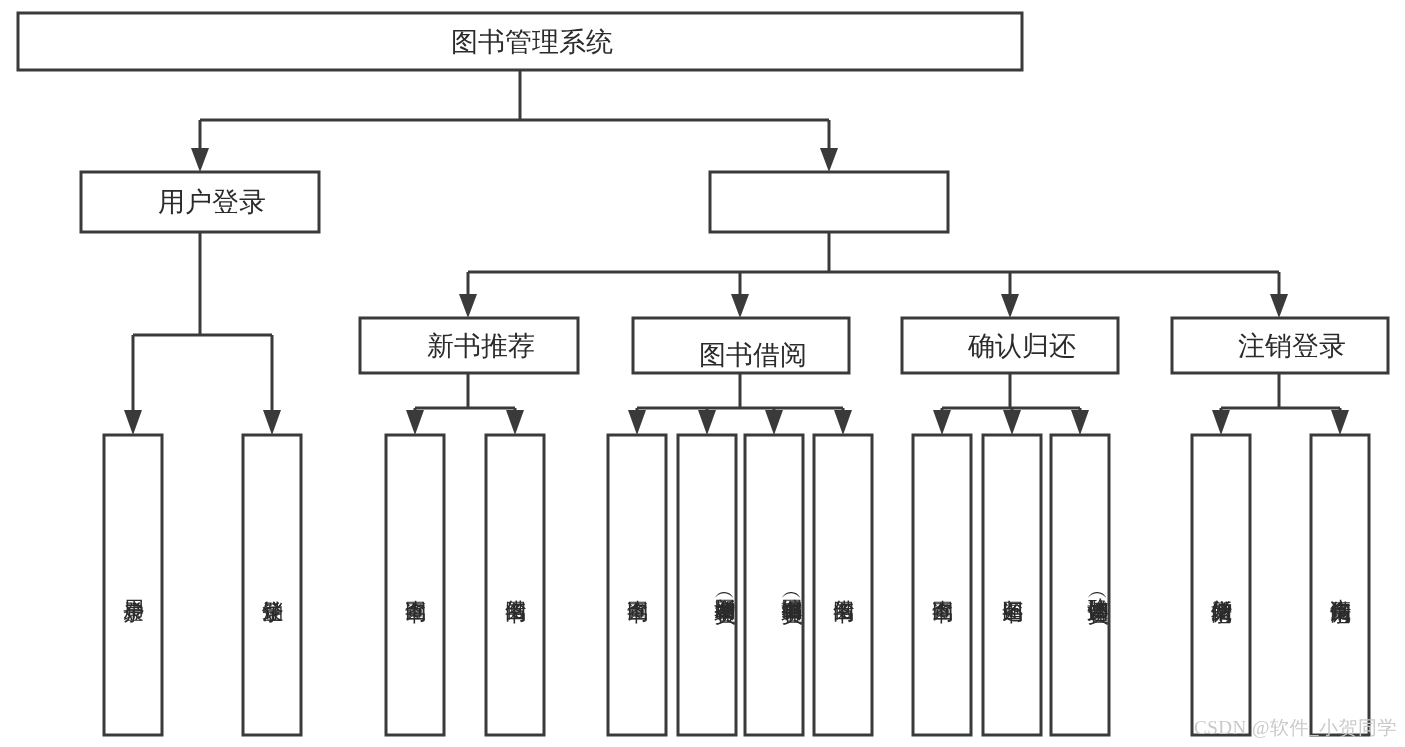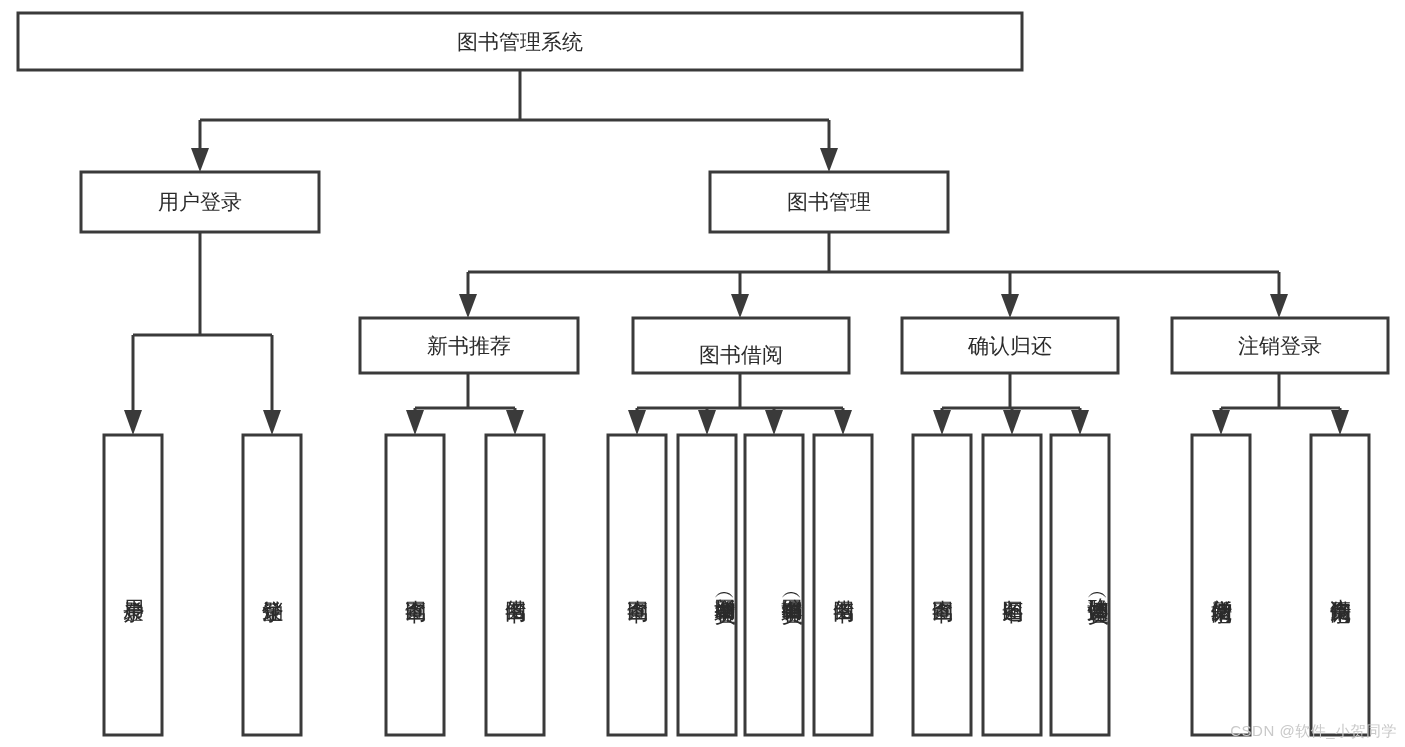"图书管理系统" .hlabel { font-size: 21px -> 27px; padding-left: none -> 12px }
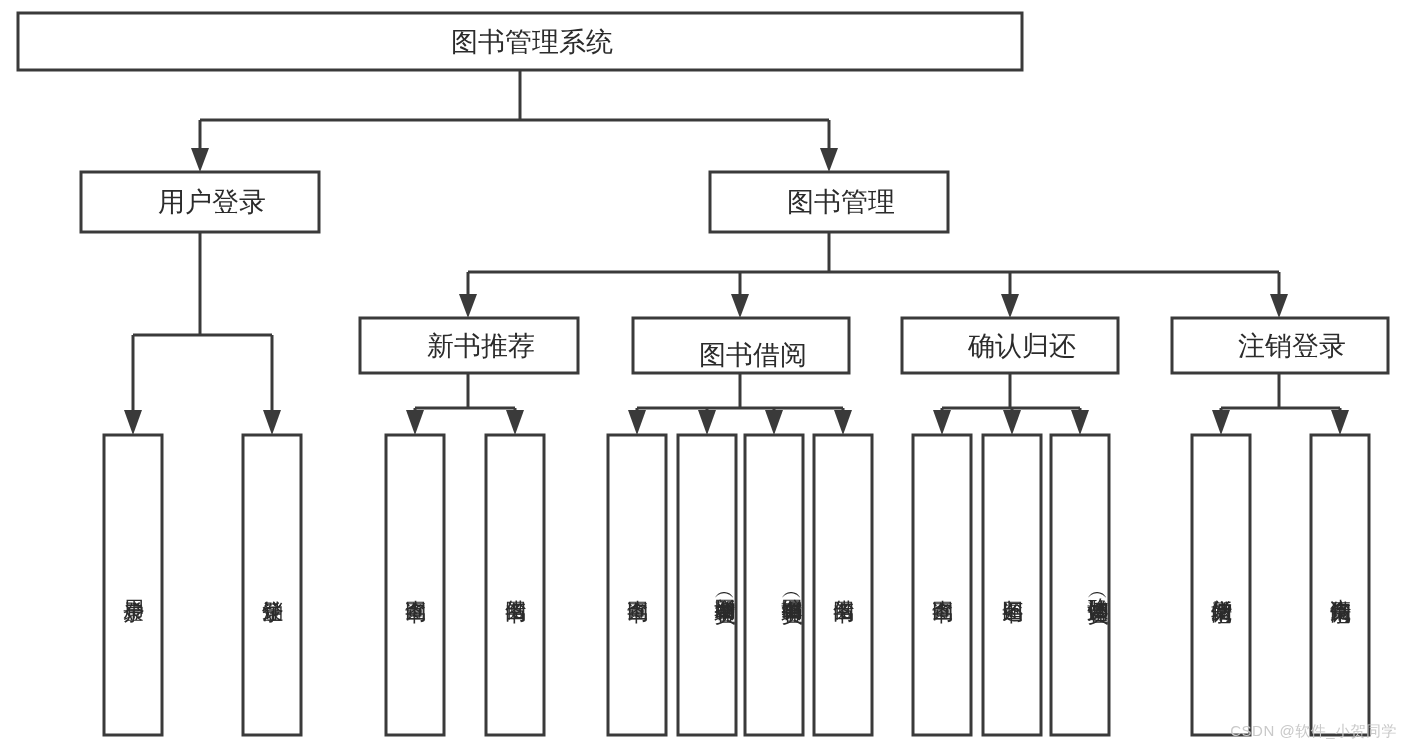"图书管理" div.hlabel { html: <div>图书管理</div> -> none }
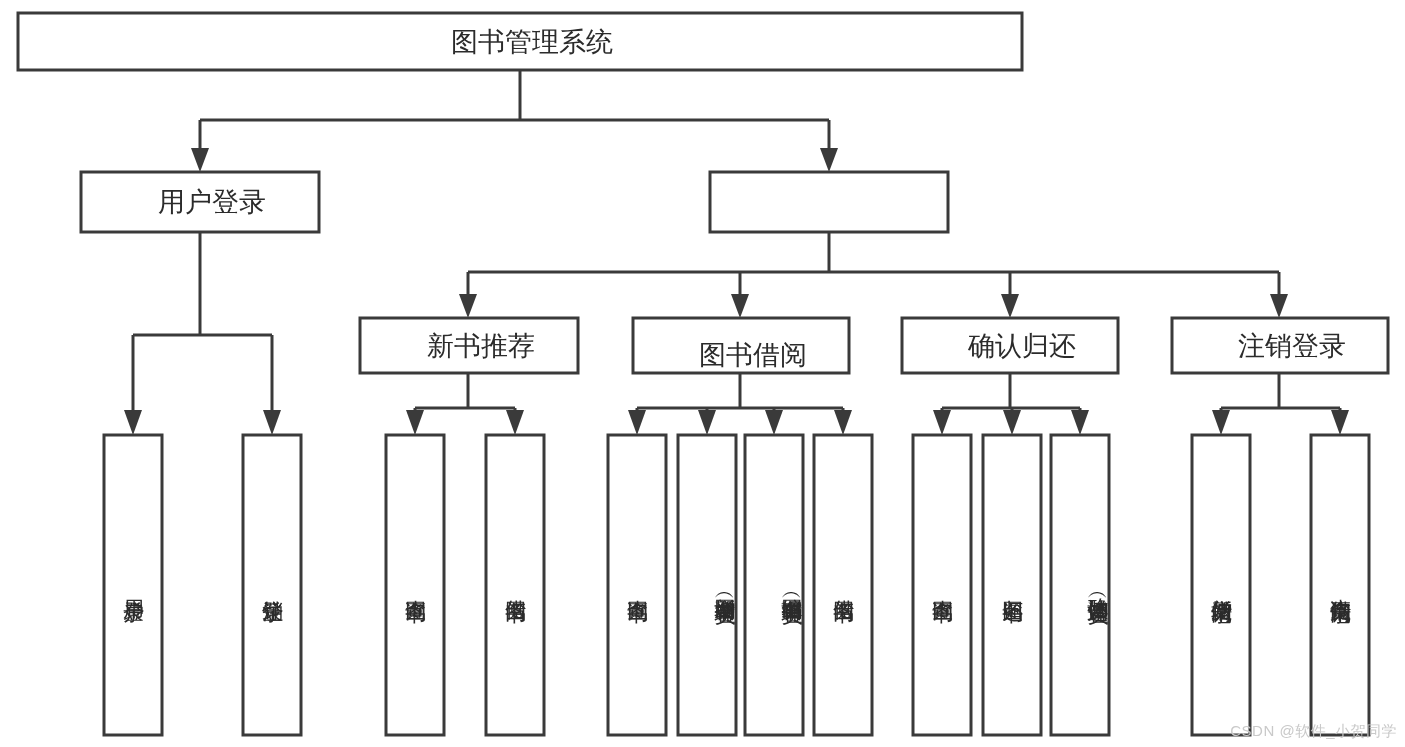"CSDN @软件_小贺同学" .watermark { font-family: Liberation Sans, sans-serif -> Liberation Serif, serif; font-size: 15px -> 19px }
